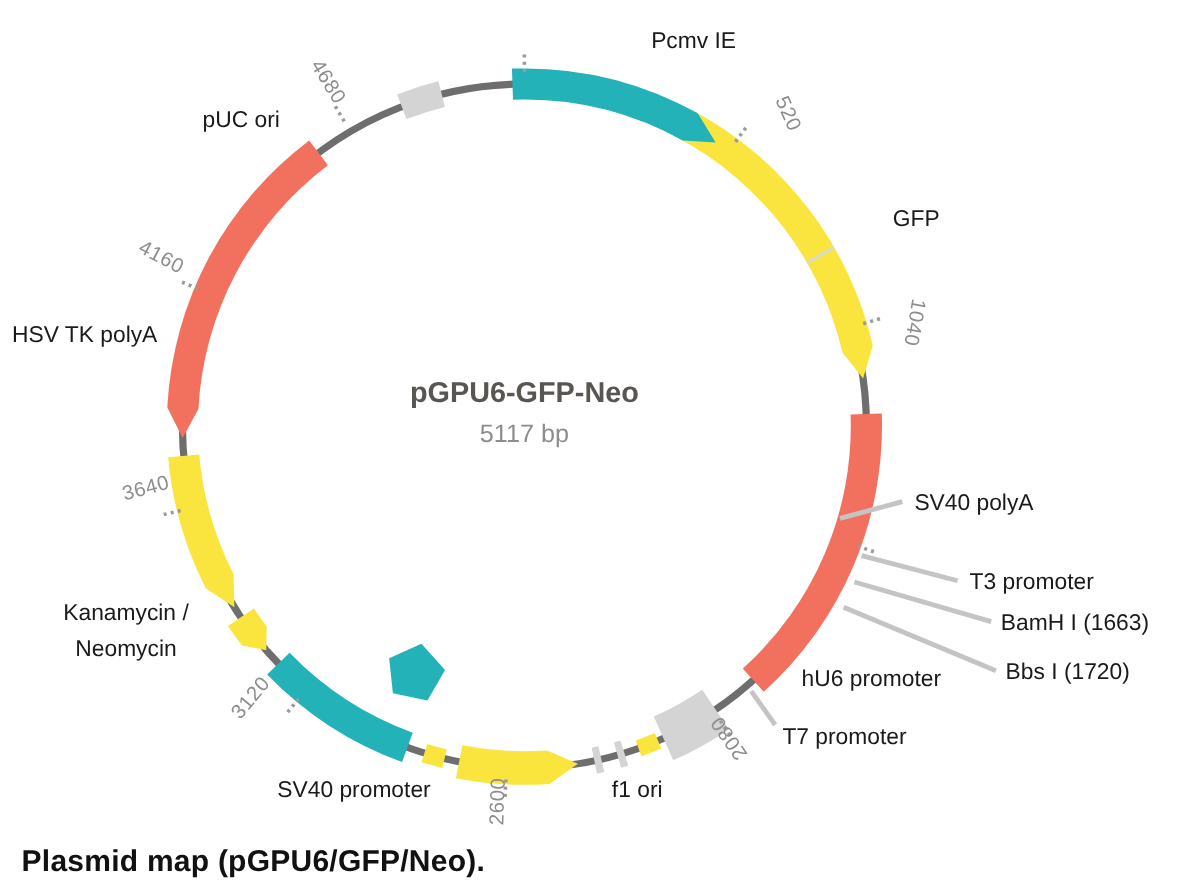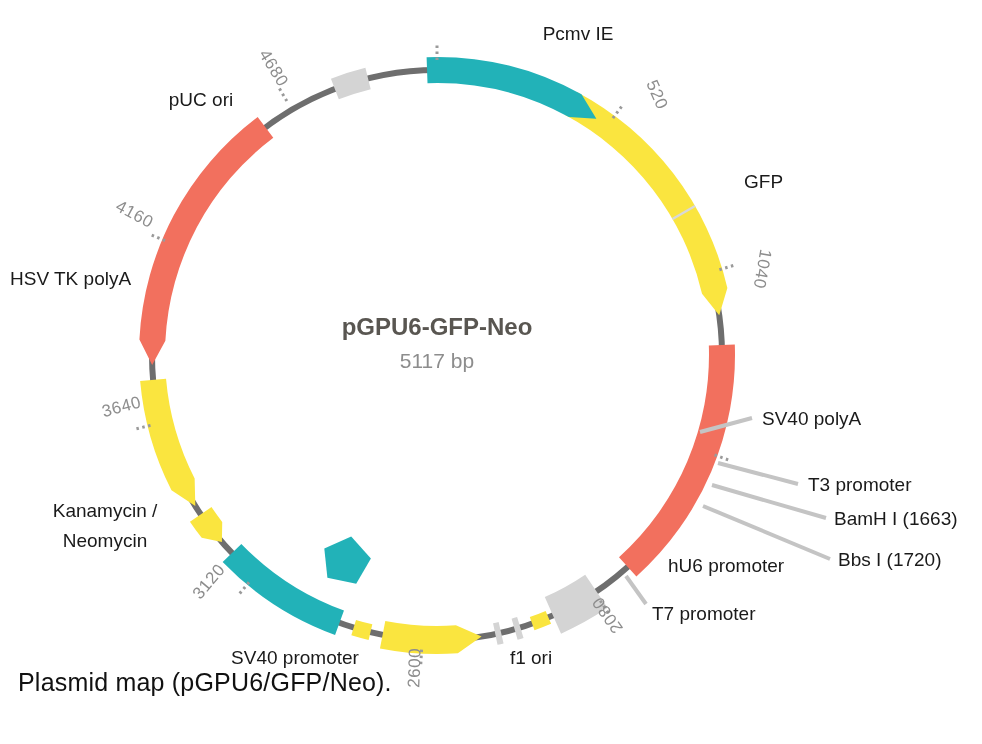"Plasmid map (pGPU6/GFP/Neo)." .caption { font-weight: none -> bold; top: 668px -> 704px }
